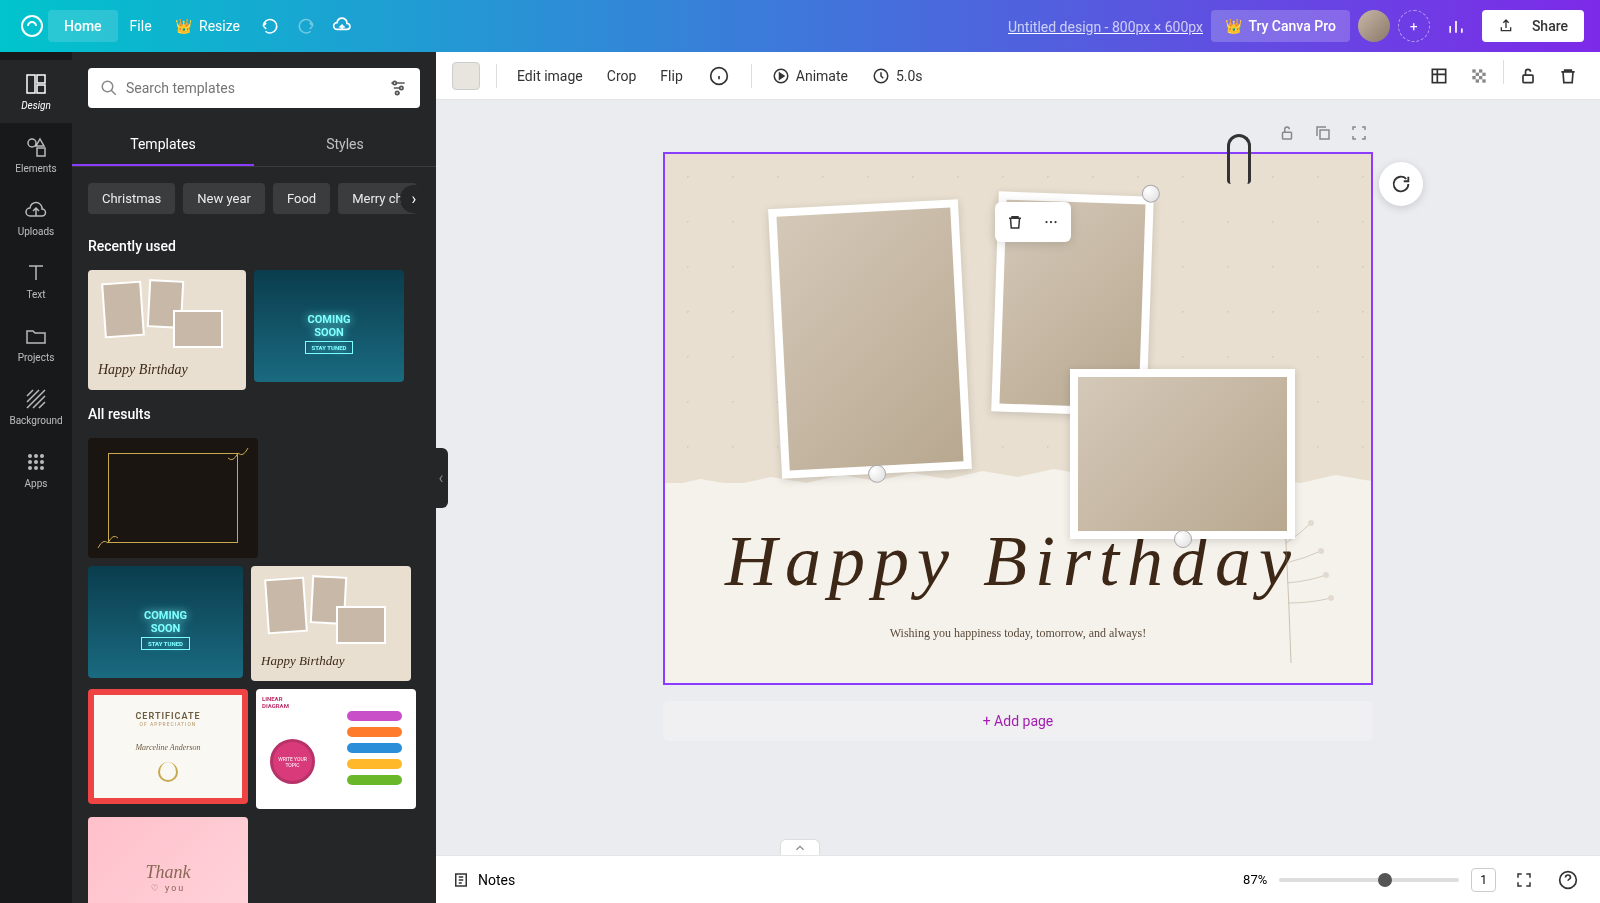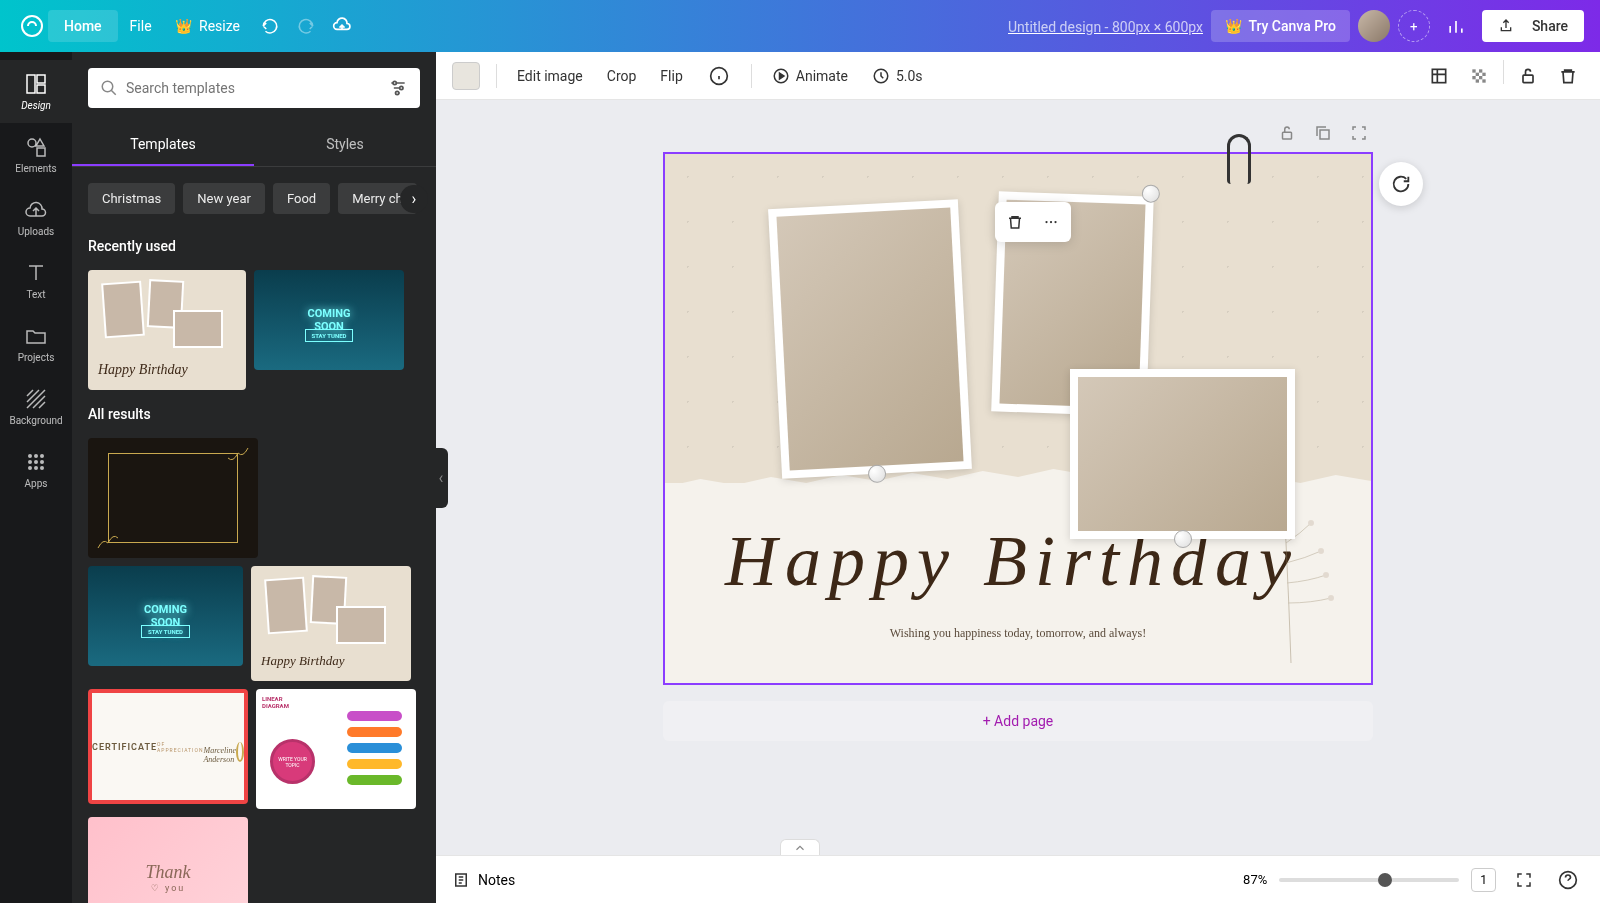"COMING" .thumb-cs { height: 100px -> 112px }
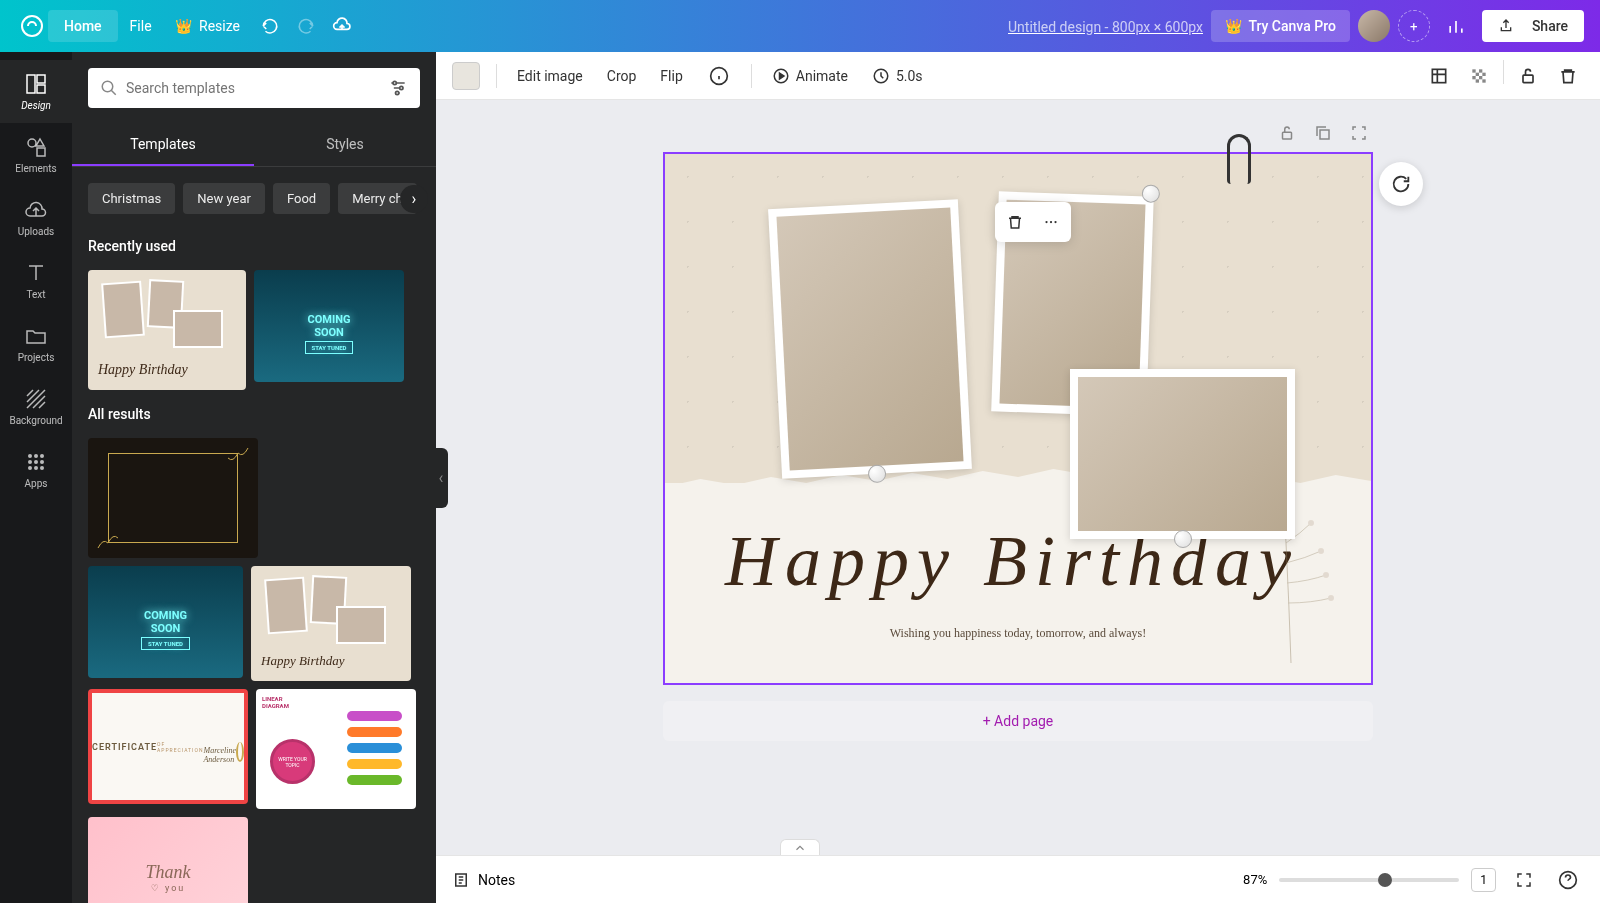"CERTIFICATE" .thumb-cert { border: 4px solid #ef4444 -> 6px solid #ef4444; flex-direction: row -> column }
